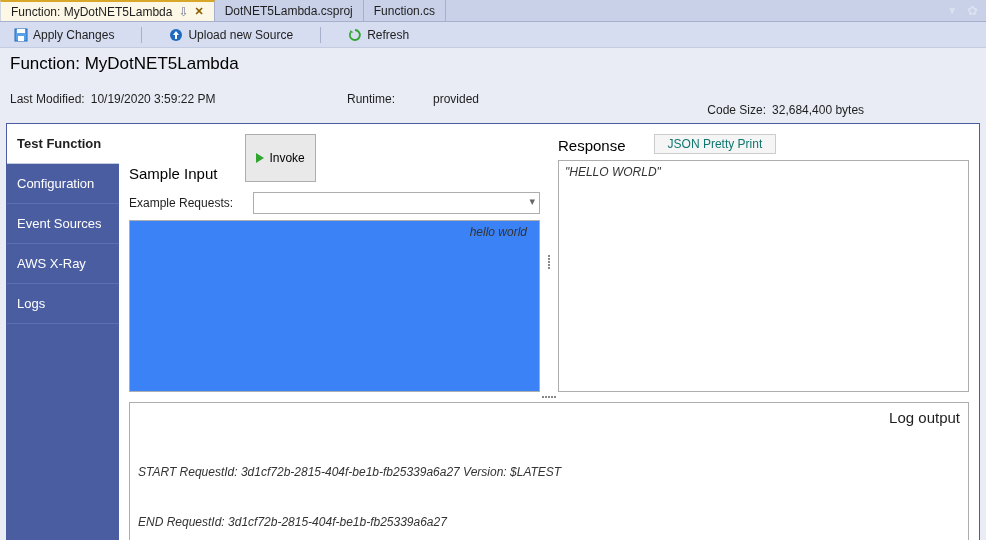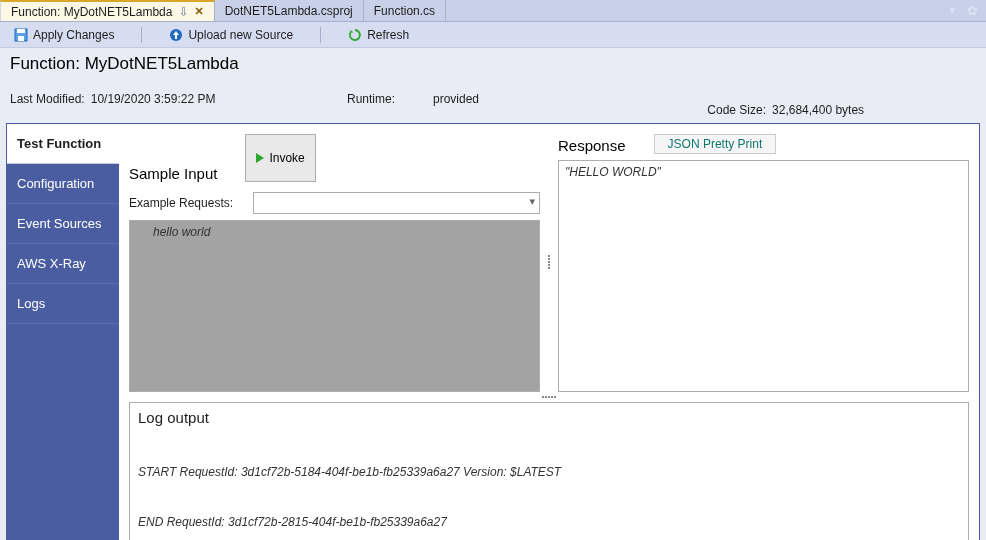"hello world" .textarea-box { background: #a3a3a3 -> #3b82f6; padding: 4px 23px -> 4px 12px; text-align: none -> right }
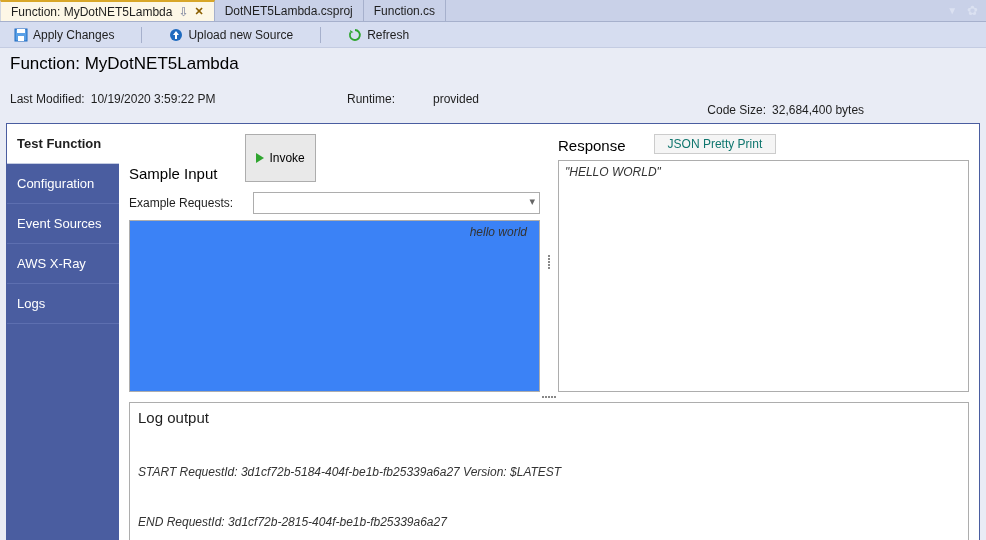"Log output" .log-panel h3 { text-align: none -> right }
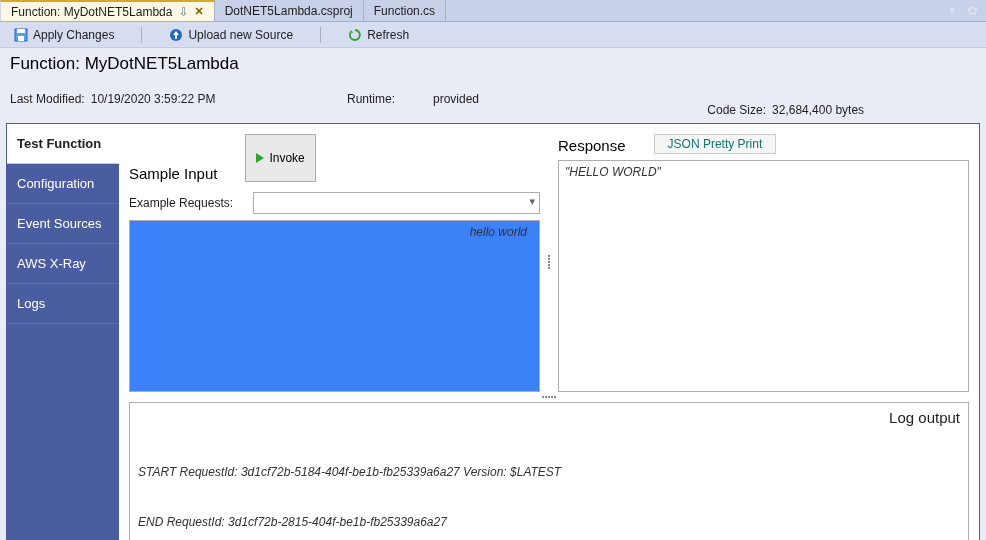"START RequestId:" div { text: 3d1cf72b-5184-404f-be1b-fb25339a6a27 -> 3d1cf72b-2815-404f-be1b-fb25339a6a27 }
